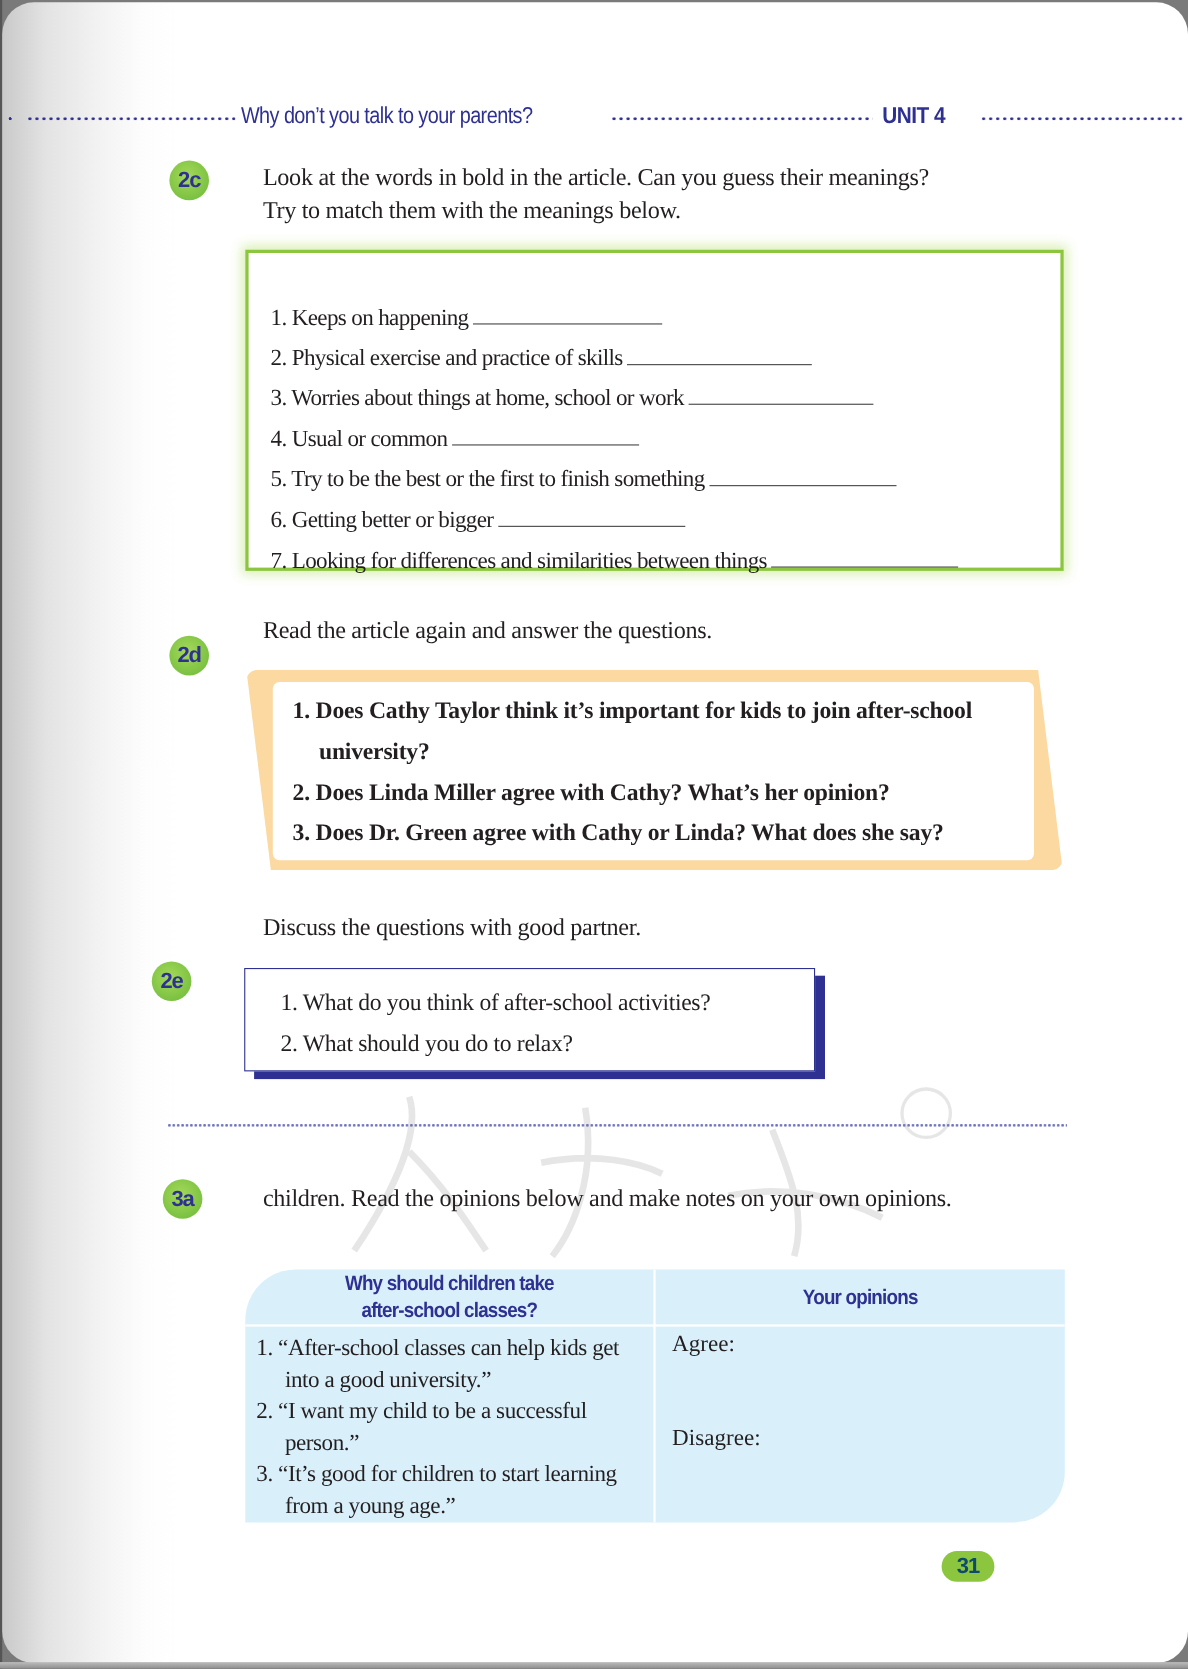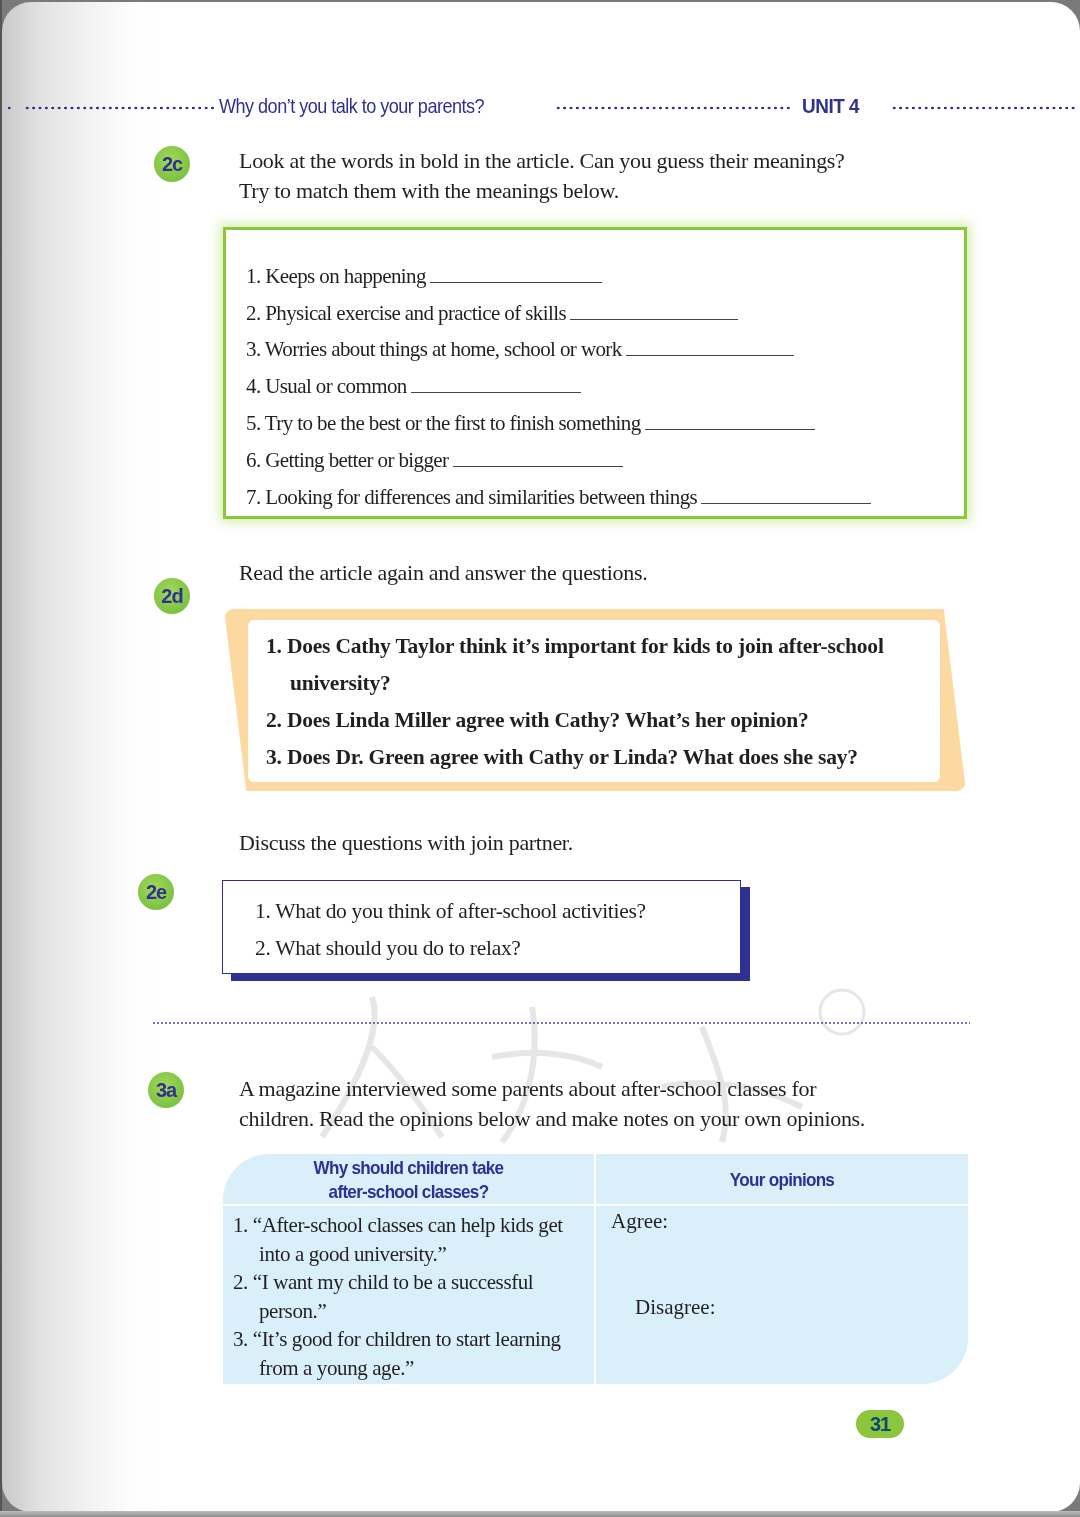"1. Keeps on happening" .list-2c { top: 24px -> 36px }
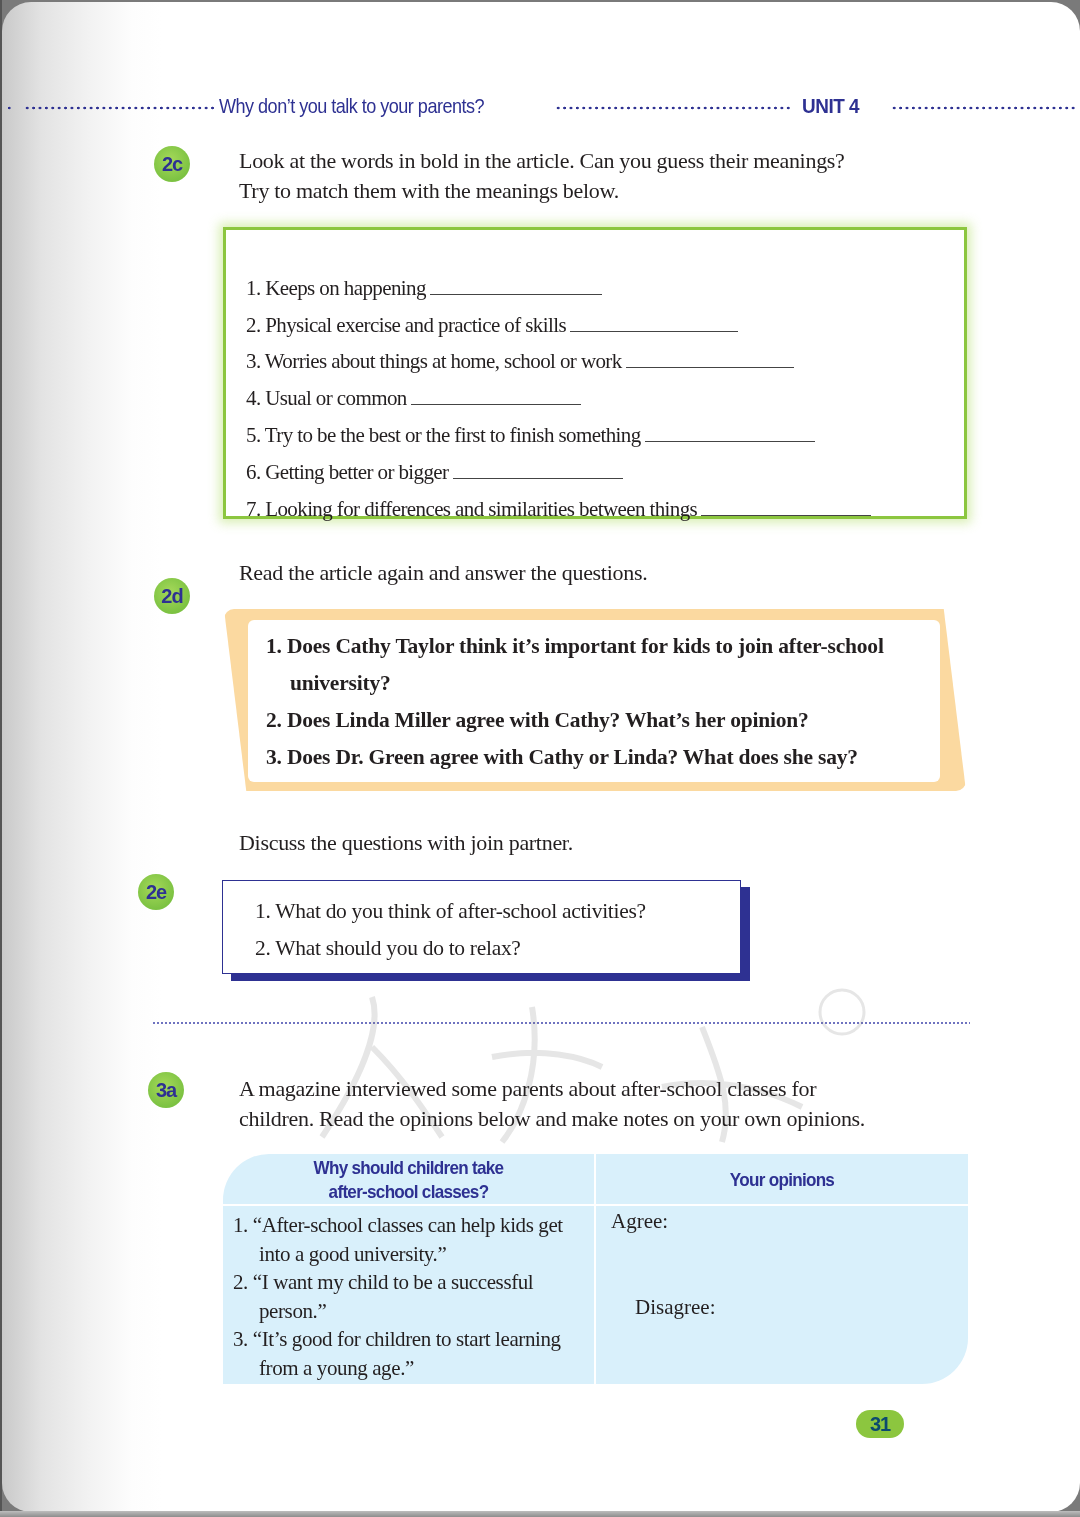"Discuss the questions with join" div.instruction { text: join -> good }
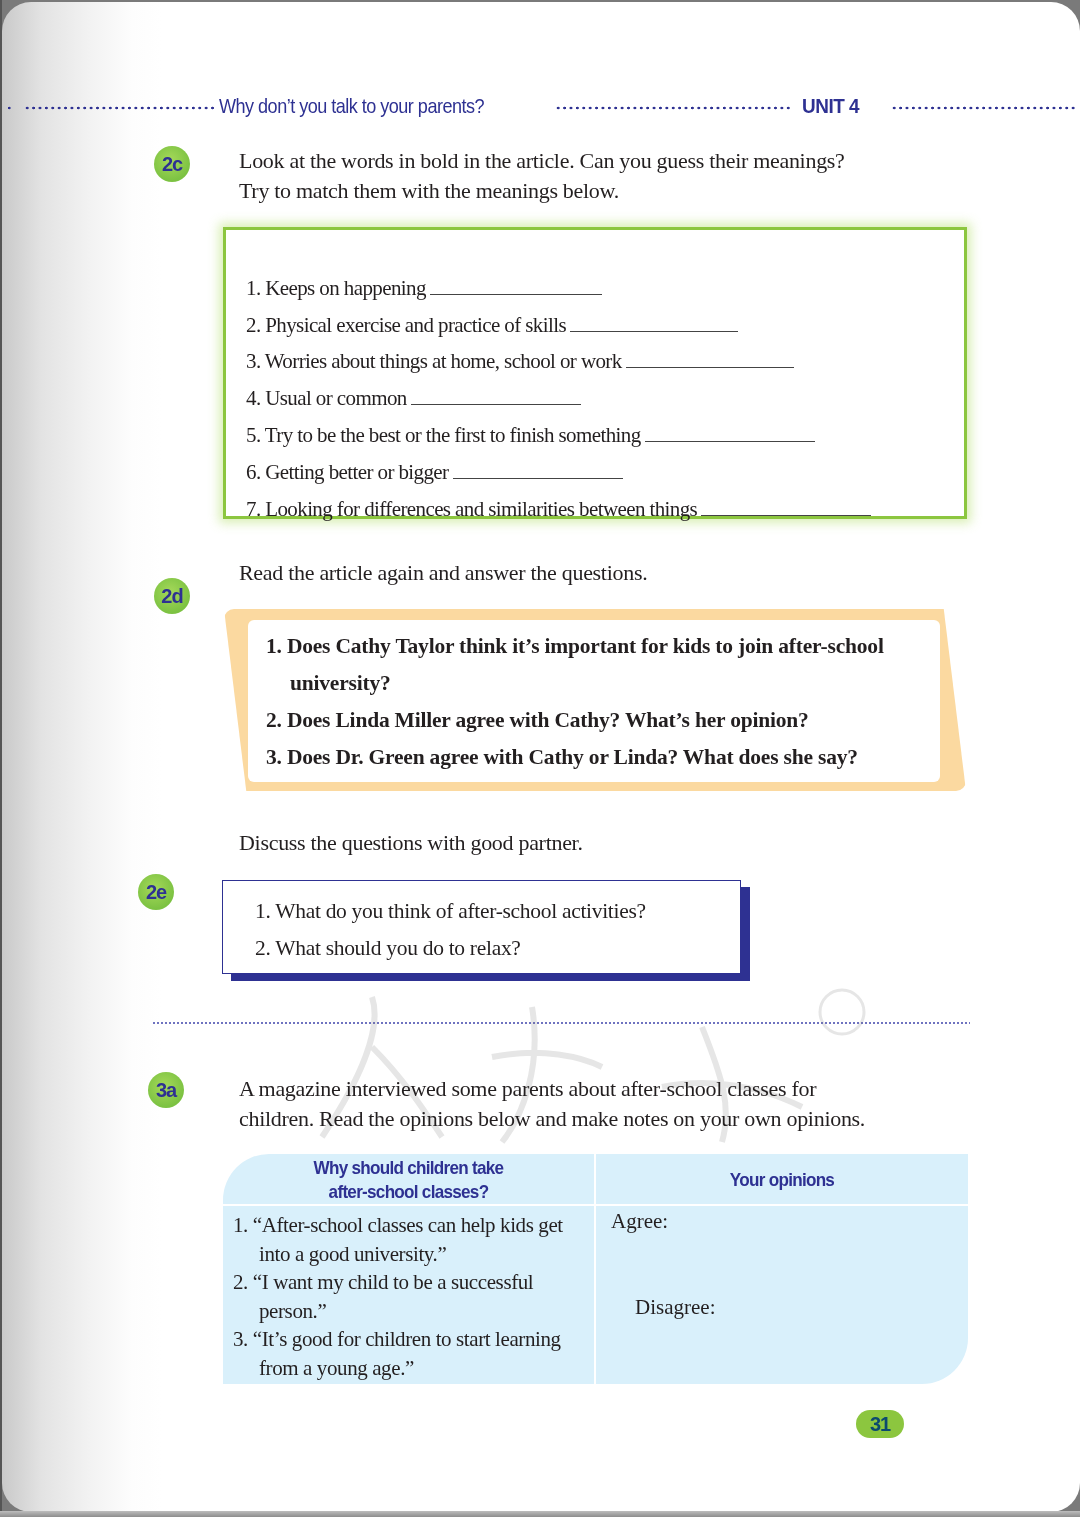"A magazine interviewed some parents" div { html: <div>A magazine interviewed some parents about after-school classes for</div> -> none }
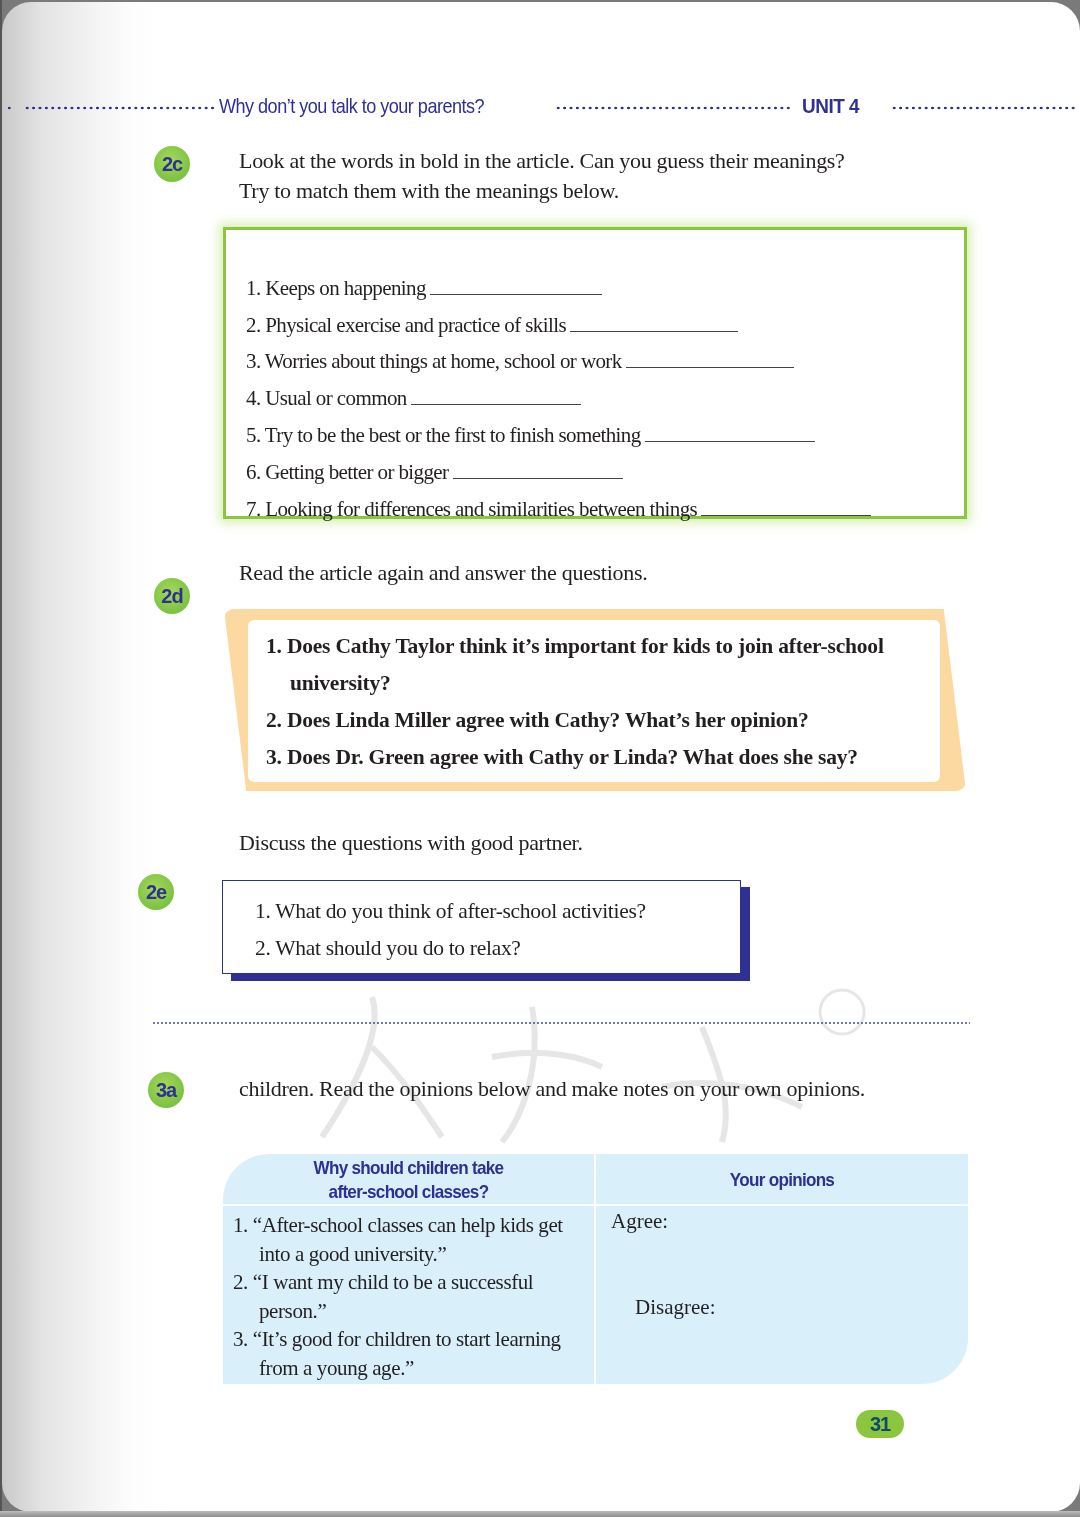"Disagree:" .t-disagree { margin-left: 24px -> none }
